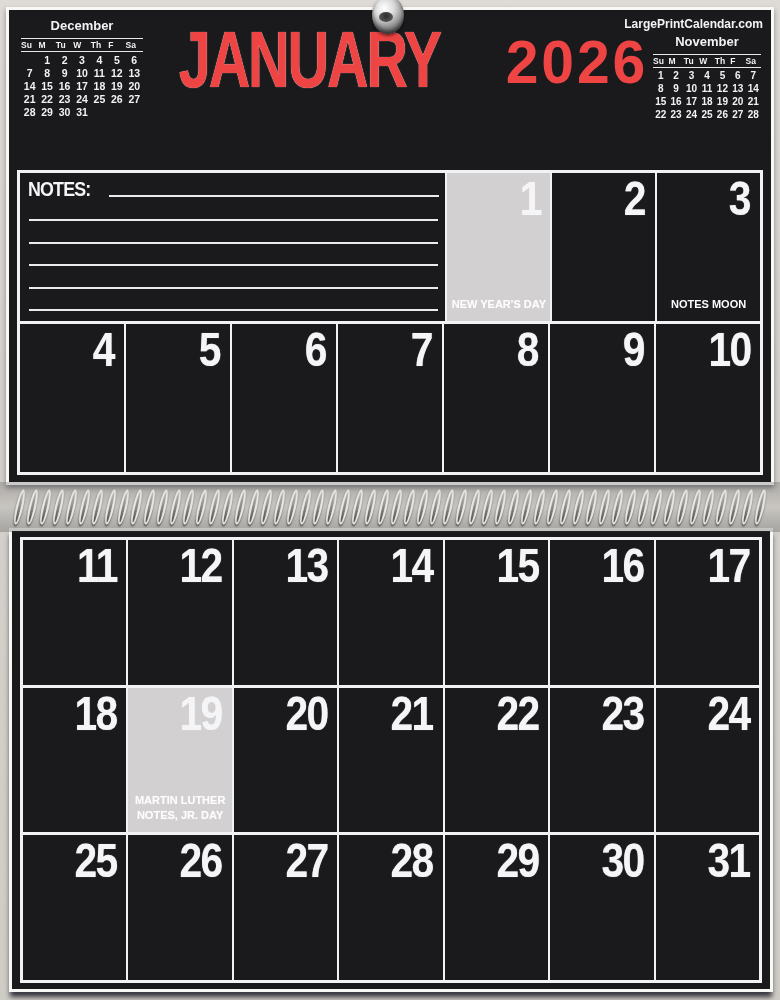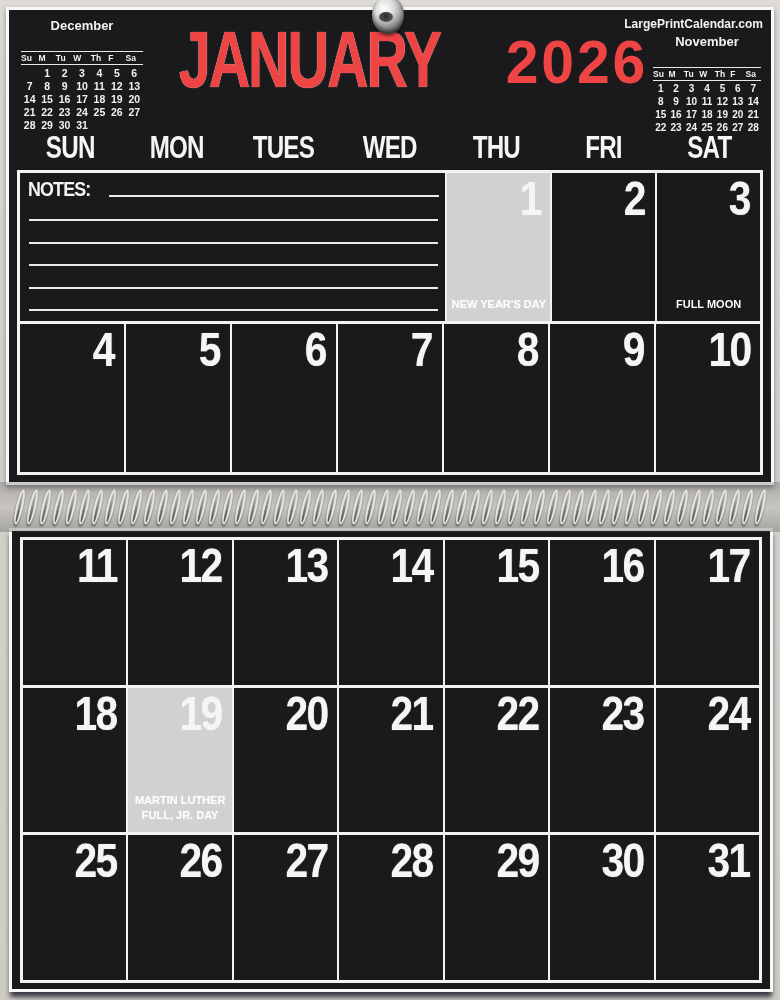"December" .mini-title { padding-bottom: 18px -> 5px }
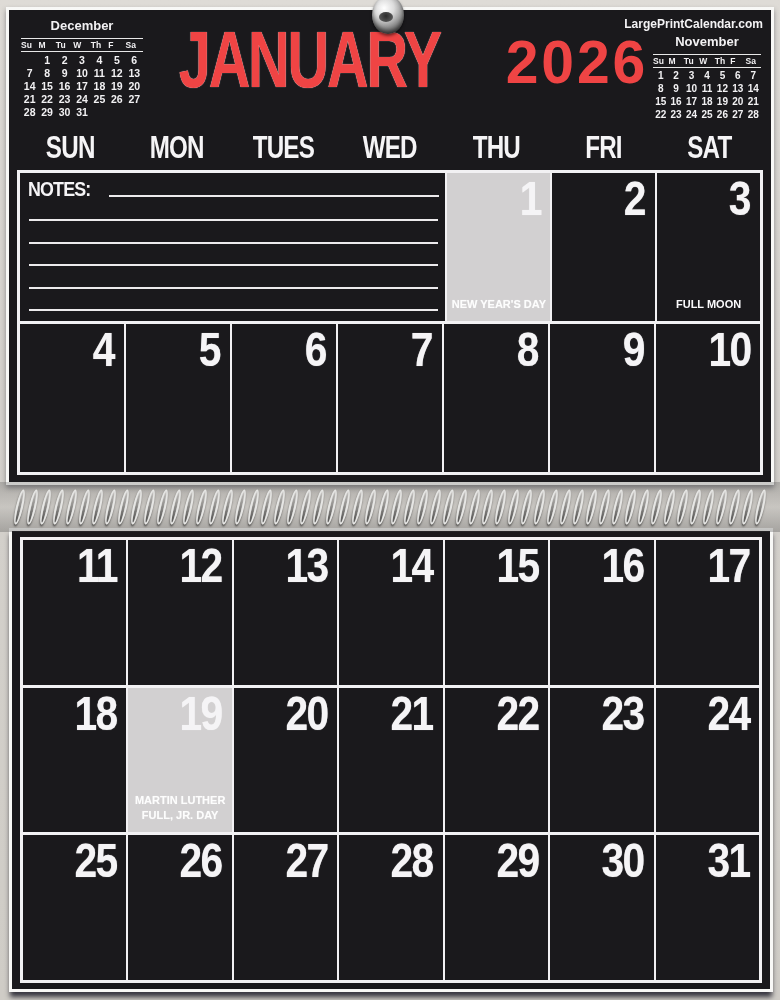"SUN" div.dow-row { html: <div> <div><span>SUN</span></div> <div><span>MON</span></div> <div><span>TUES</span></div> <div><span>WED</span></div> <div><span>THU</span></div> <div><span>FRI</span></div> <div><span>SAT</span></div> </div> -> none }
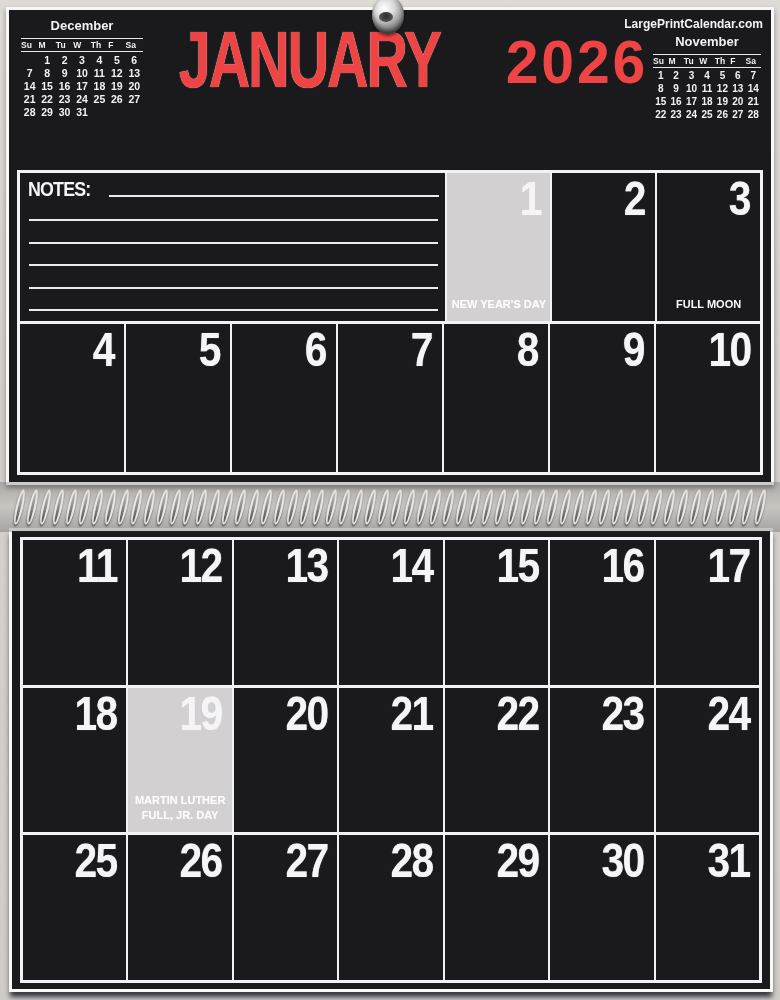"FULL MOON" span.holiday { text: FULL -> NOTES }
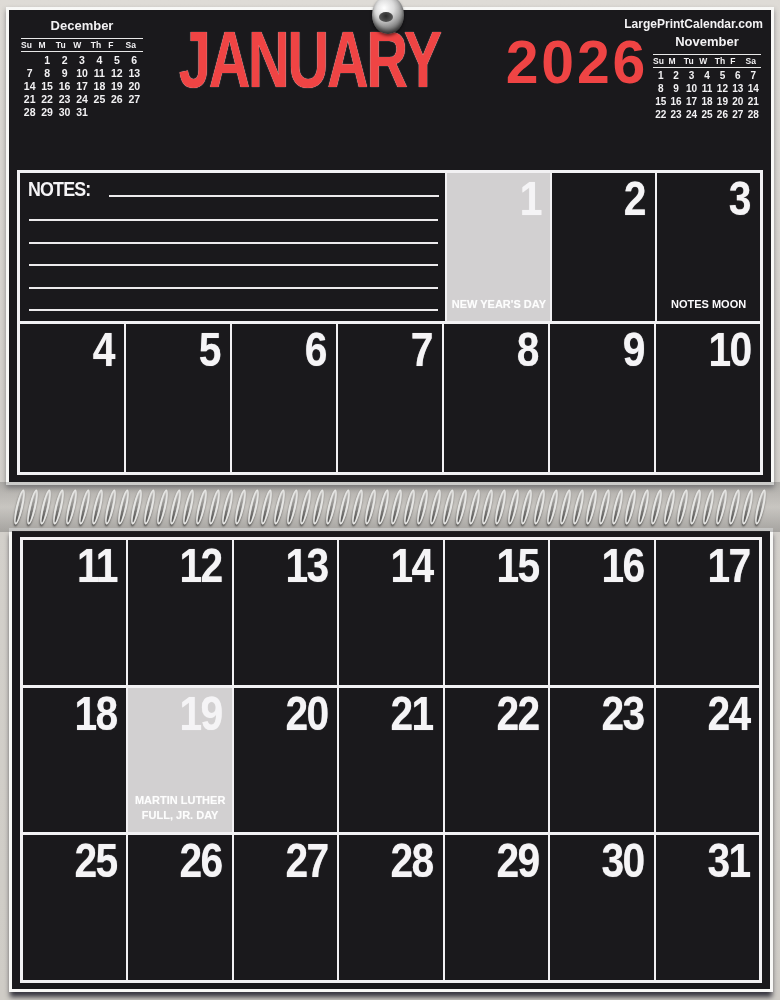"FULL, JR. DAY" span { text: FULL -> NOTES }
